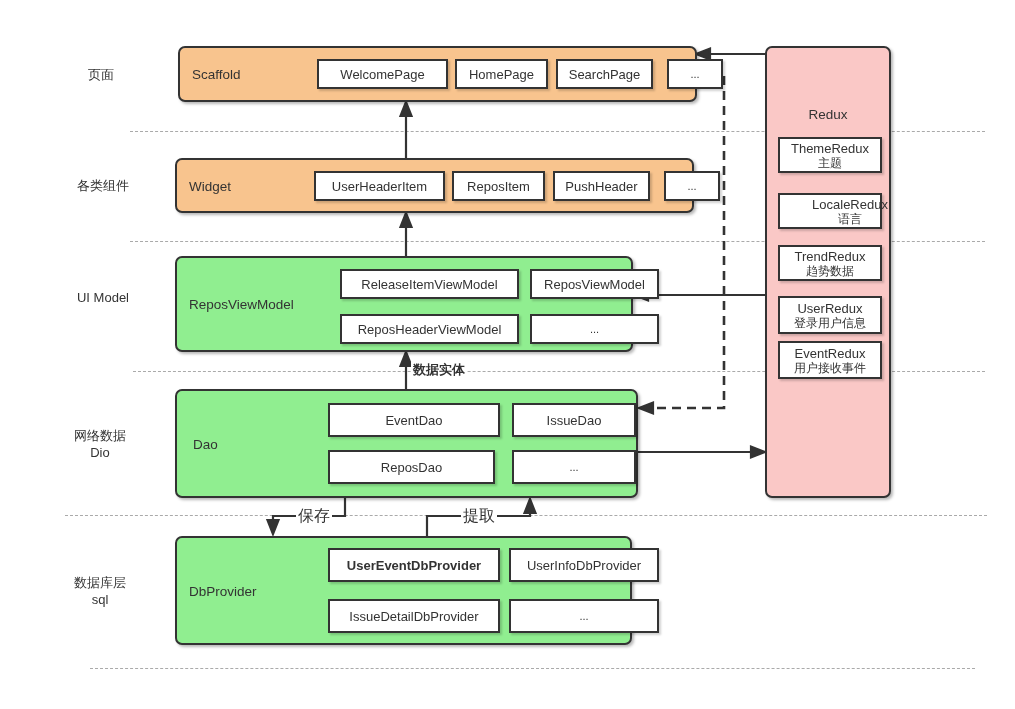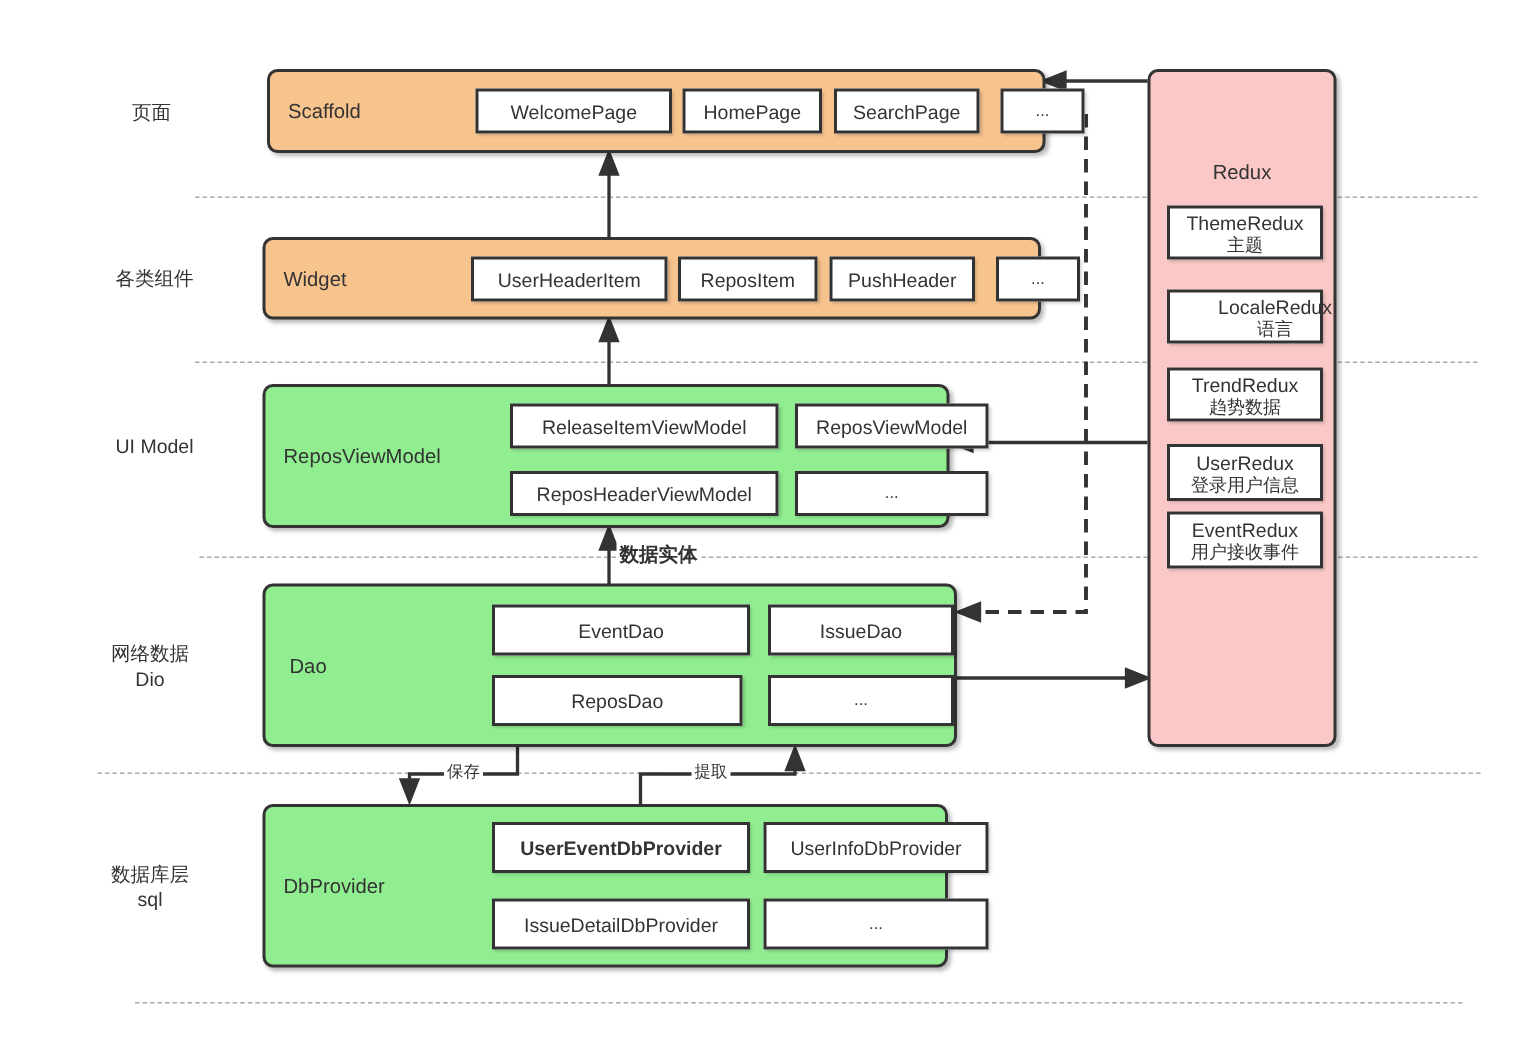"保存" .line-label { font-size: 11px -> 16px }
